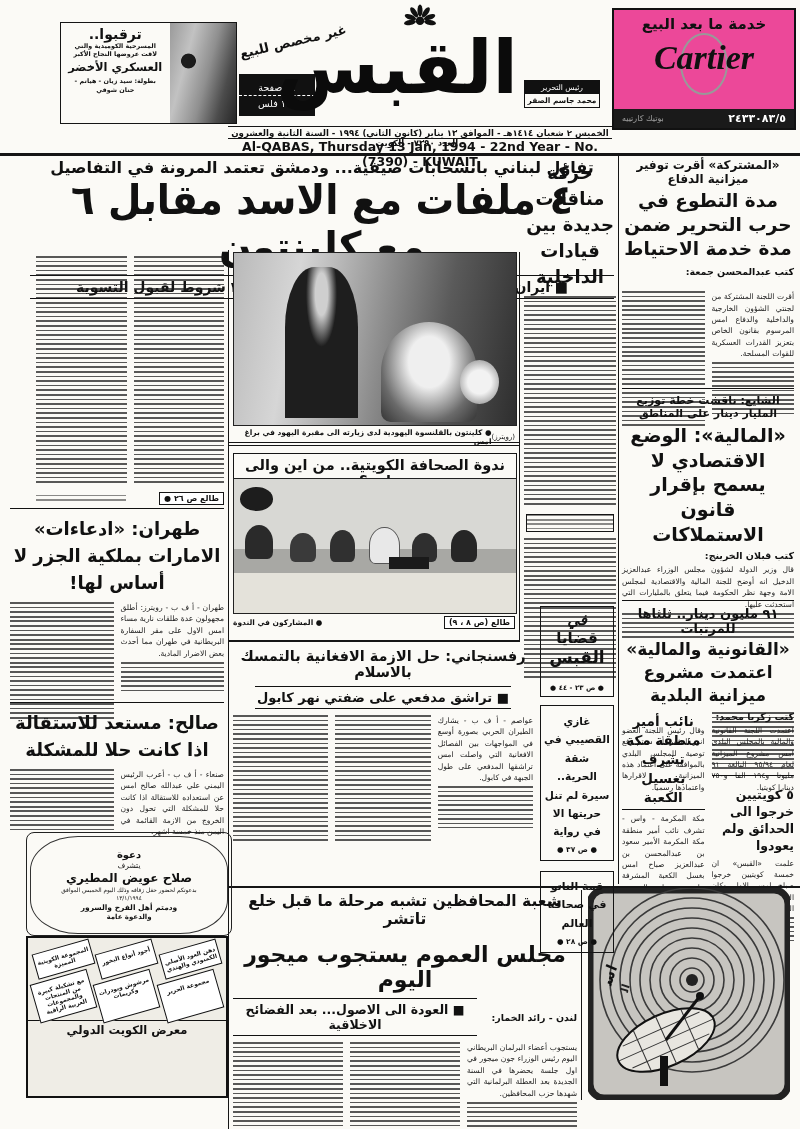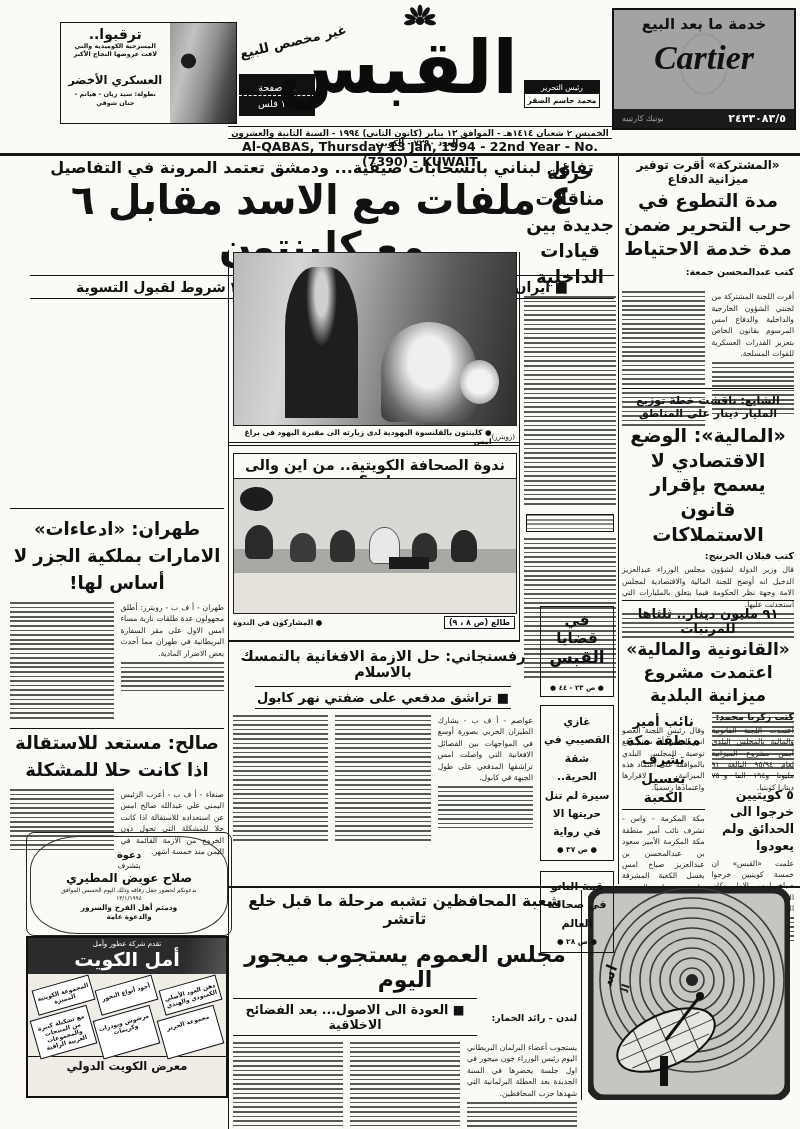"خدمة ما بعد البيع" div.abs { background: #a3a3a3 -> #ec4899 }
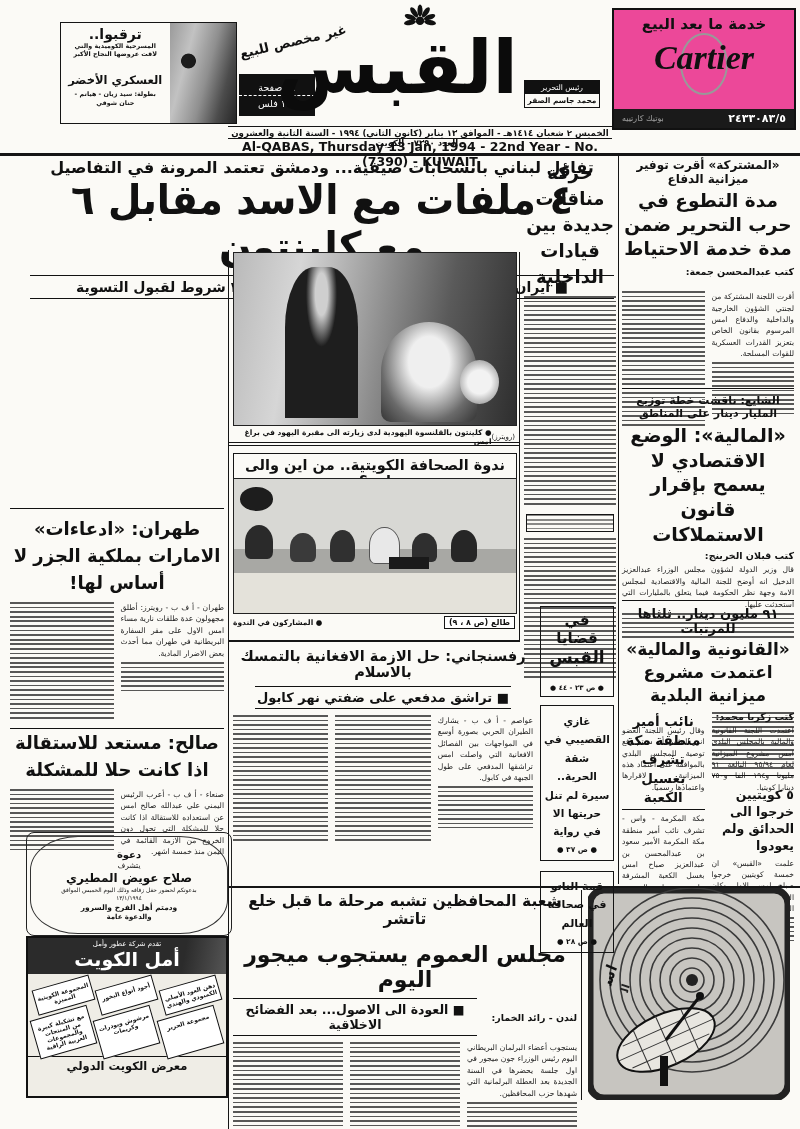"العسكري الأخضر" div.b { margin-top: 14px -> 1px }
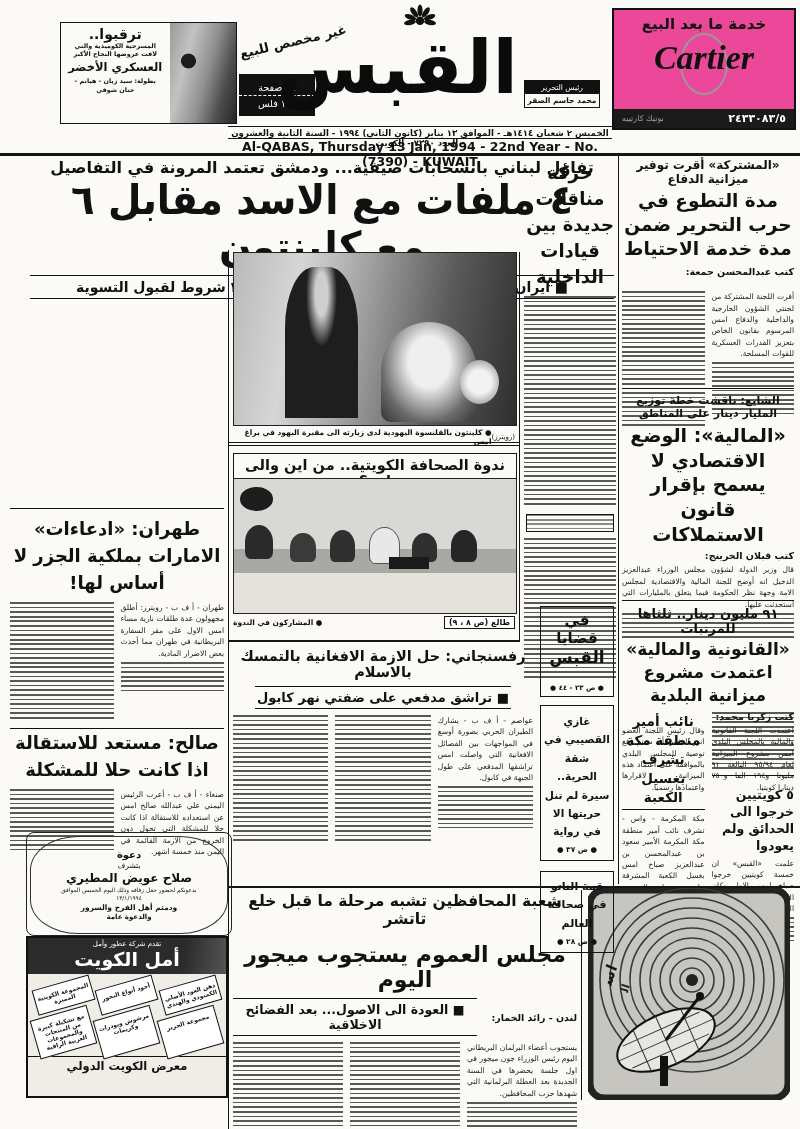"طالع ص ٢٦ ●" div.abs { html: none -> <div> <div> <div></div> <div></div> </div> <div> <span>طالع ص ٢٦ ●</span> <span></span> </div> </div> }
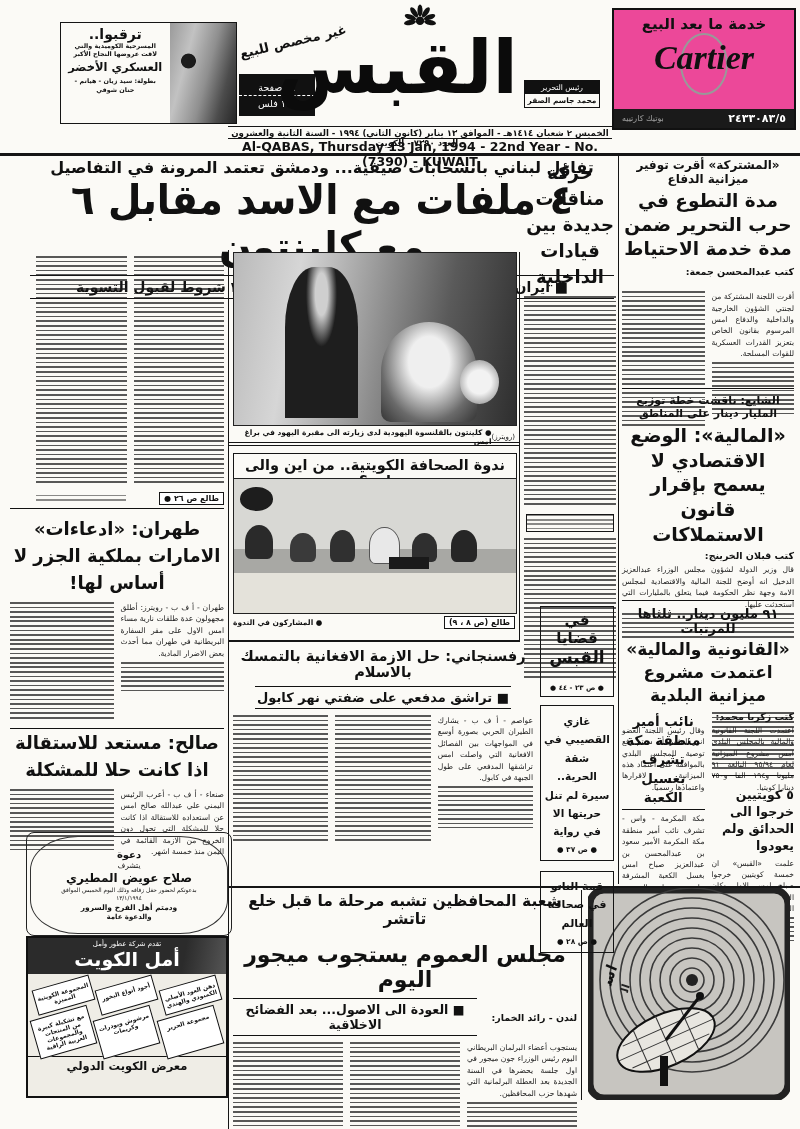"في" div.b { font-style: none -> italic }
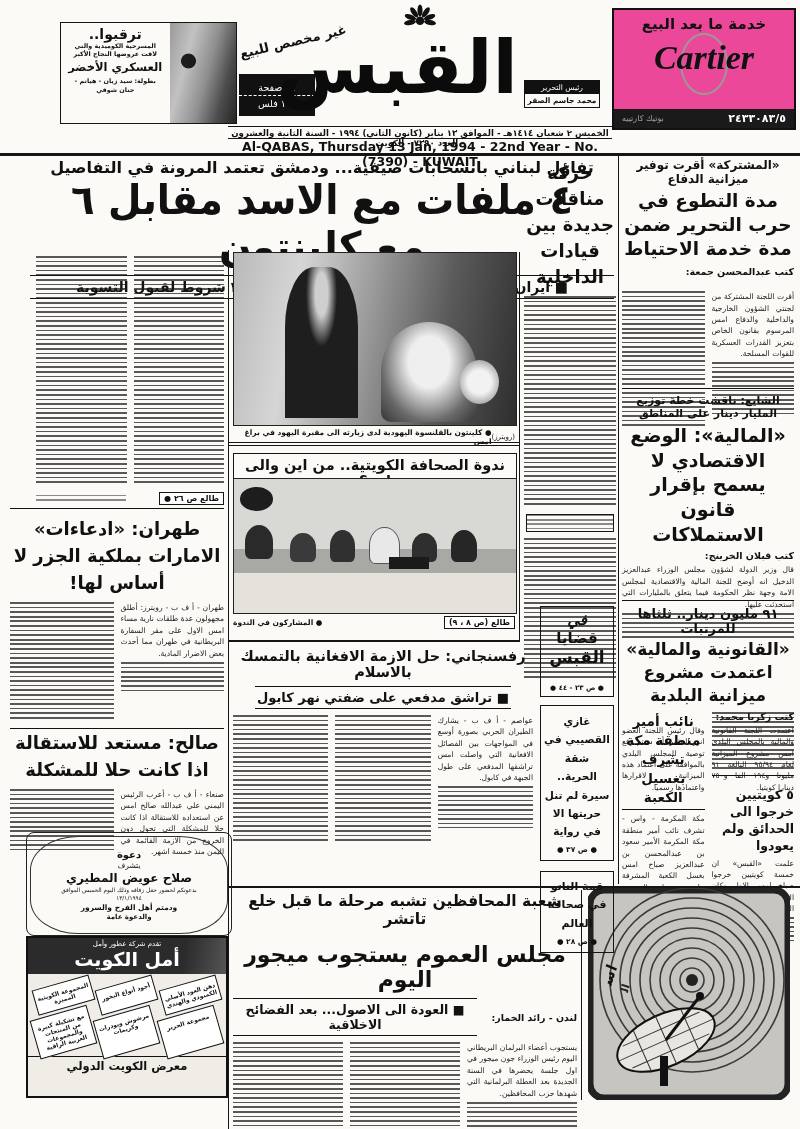"صالح: مستعد للاستقالة اذا كانت" div.abs { padding-top: none -> 6px; top: 728px -> 702px }
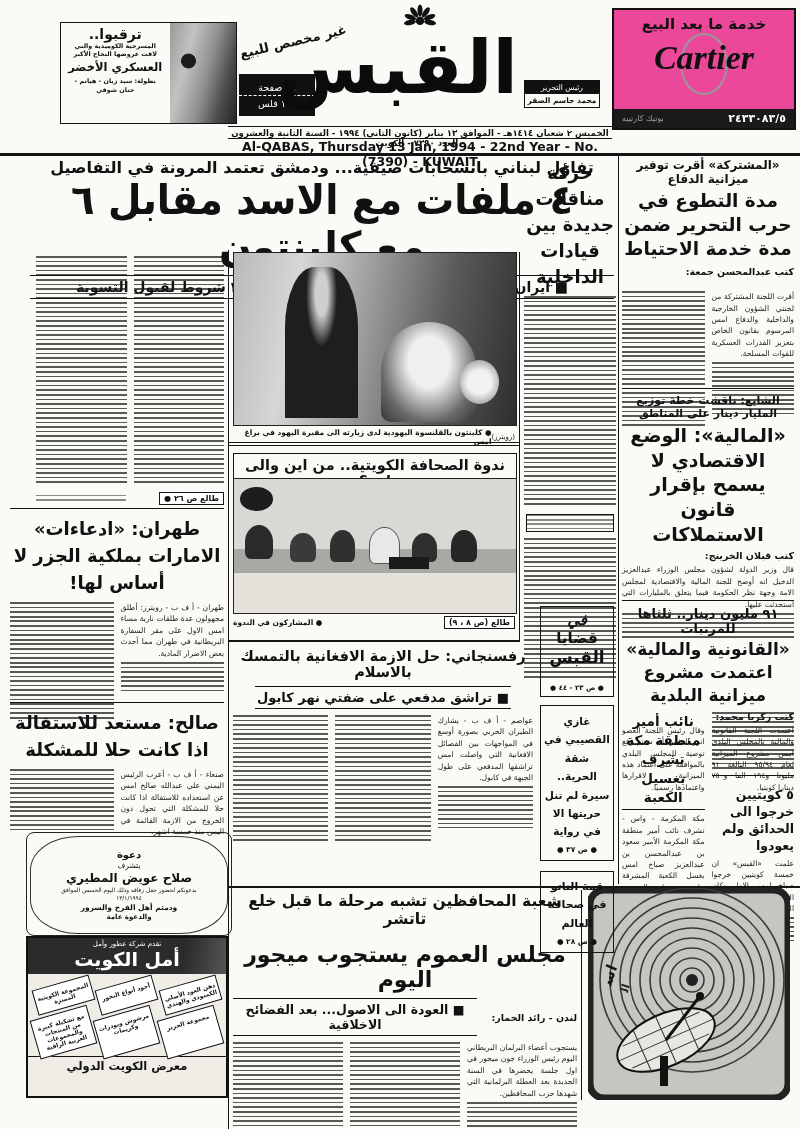"تقدم شركة عطور وأمل" div { html: <div> <div>تقدم شركة عطور وأمل</div> <div>أمل الكويت</div> </div> -> none }
